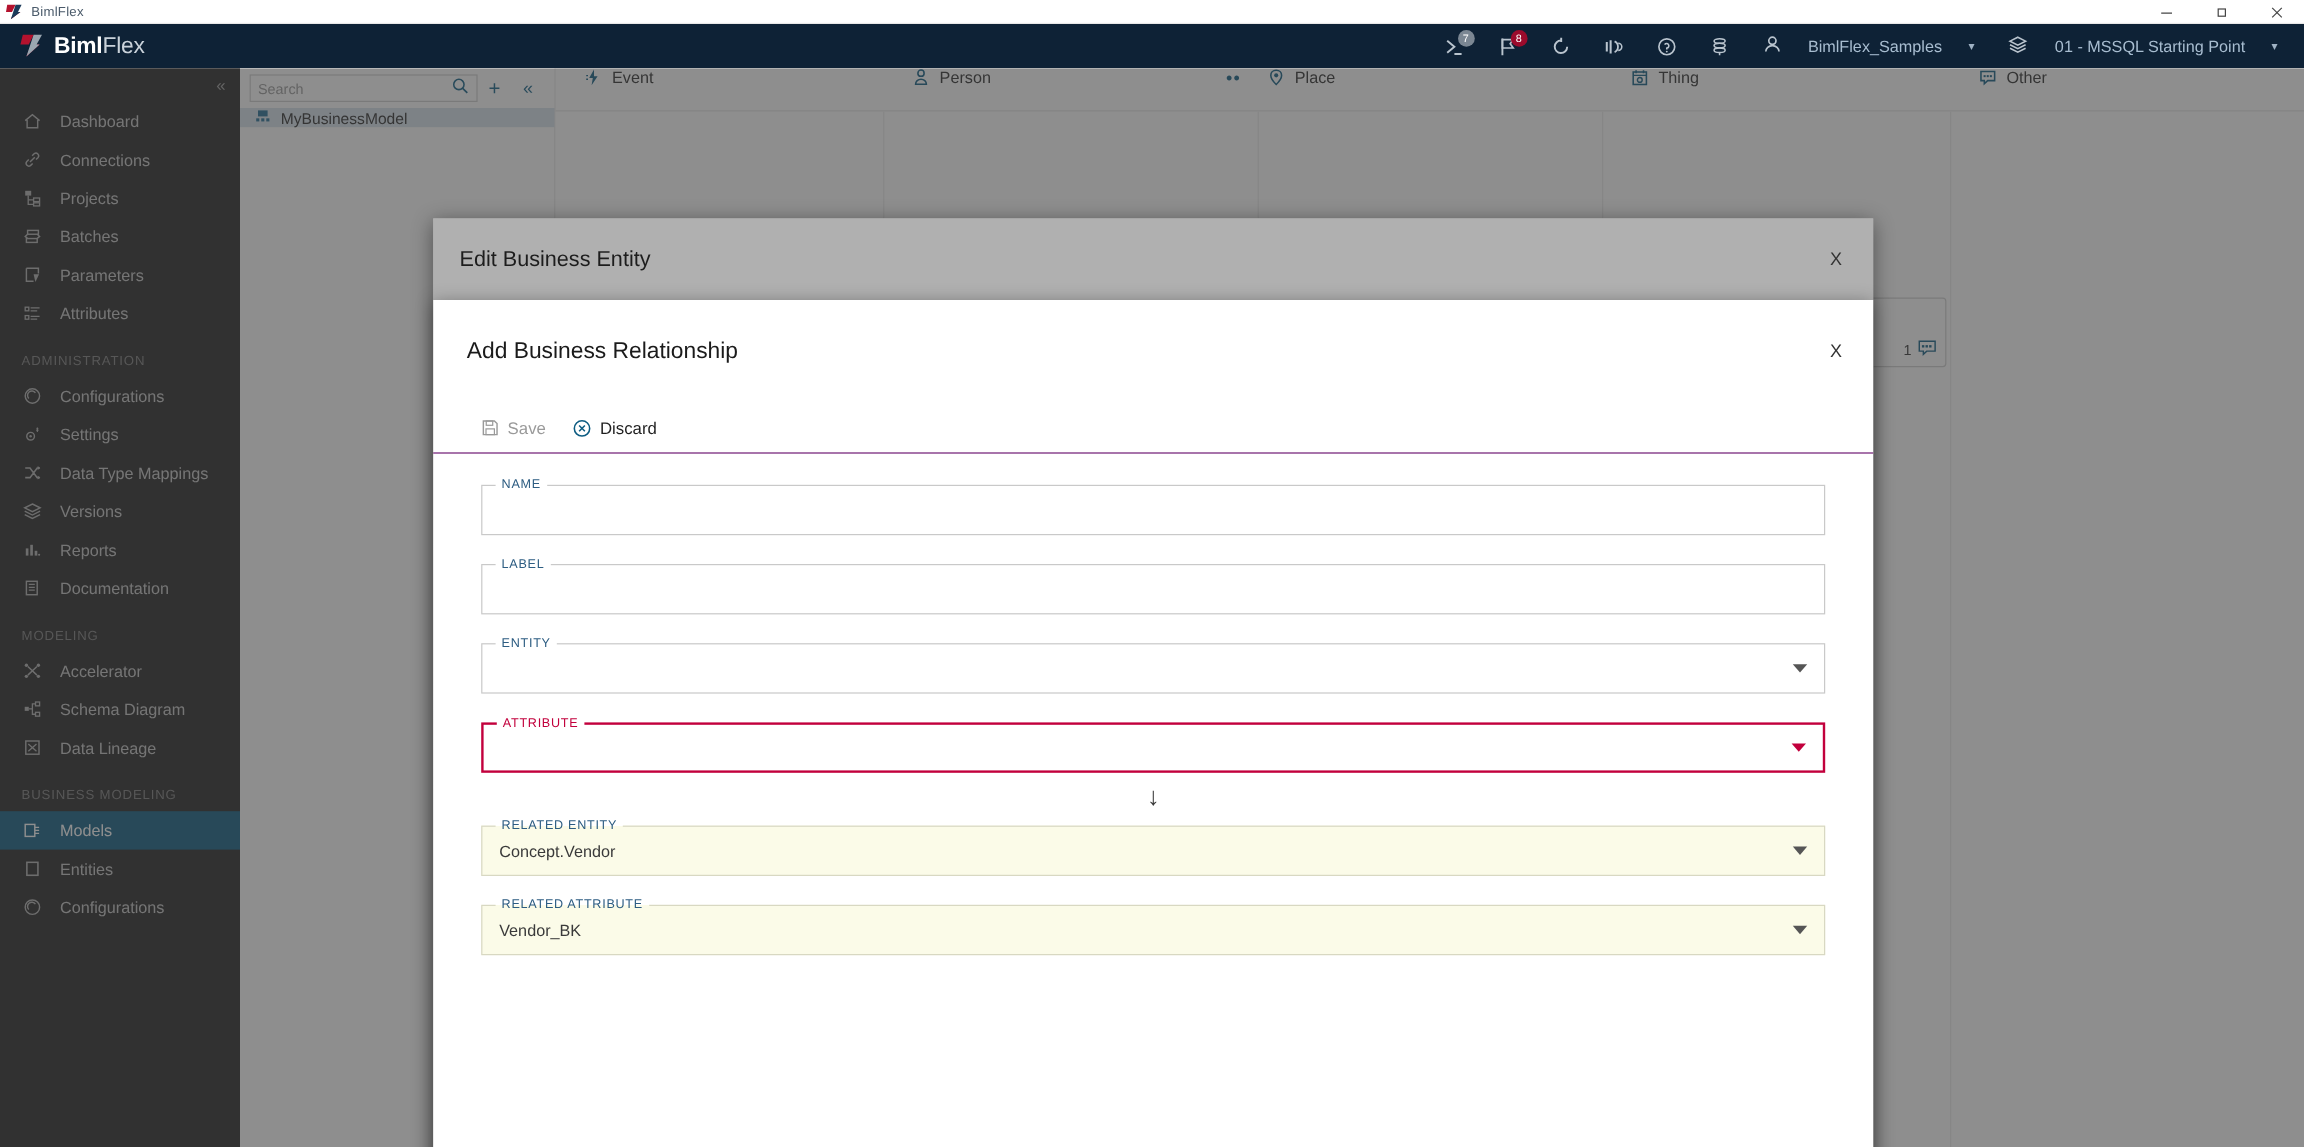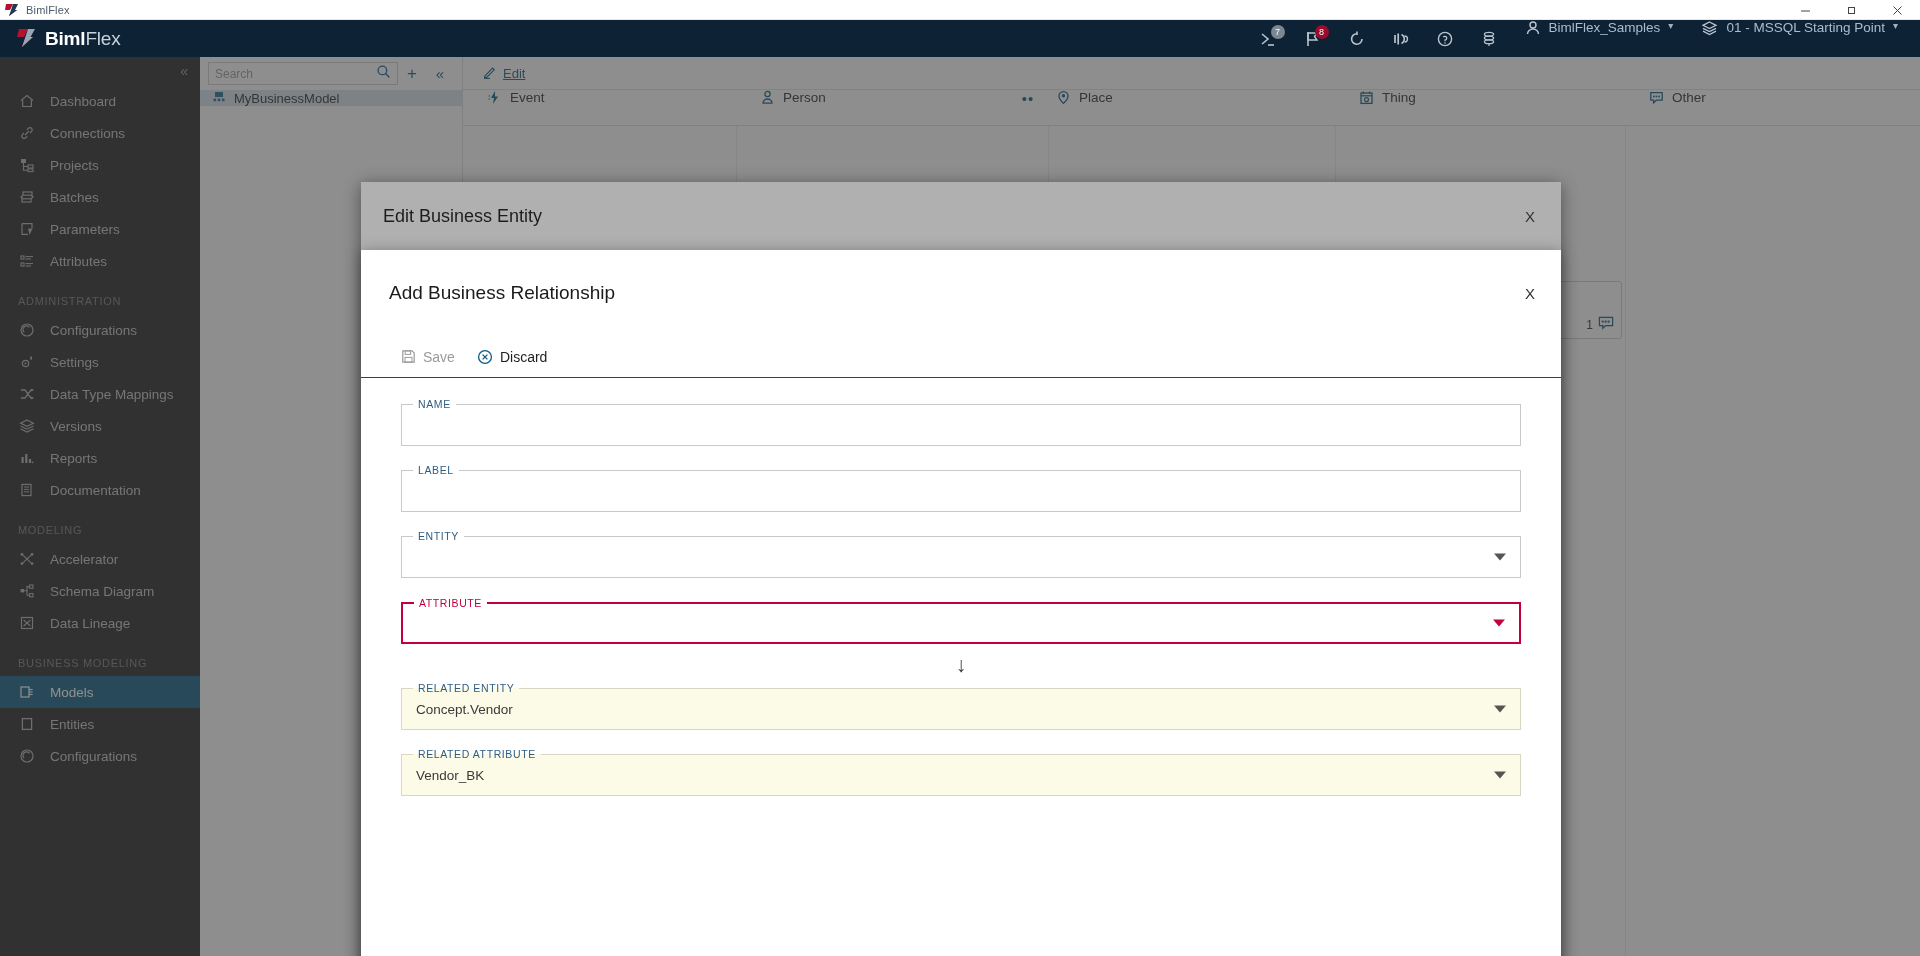"BimlFlex_Samples" .topsel { align-items: none -> center; gap: 8px -> 22px }
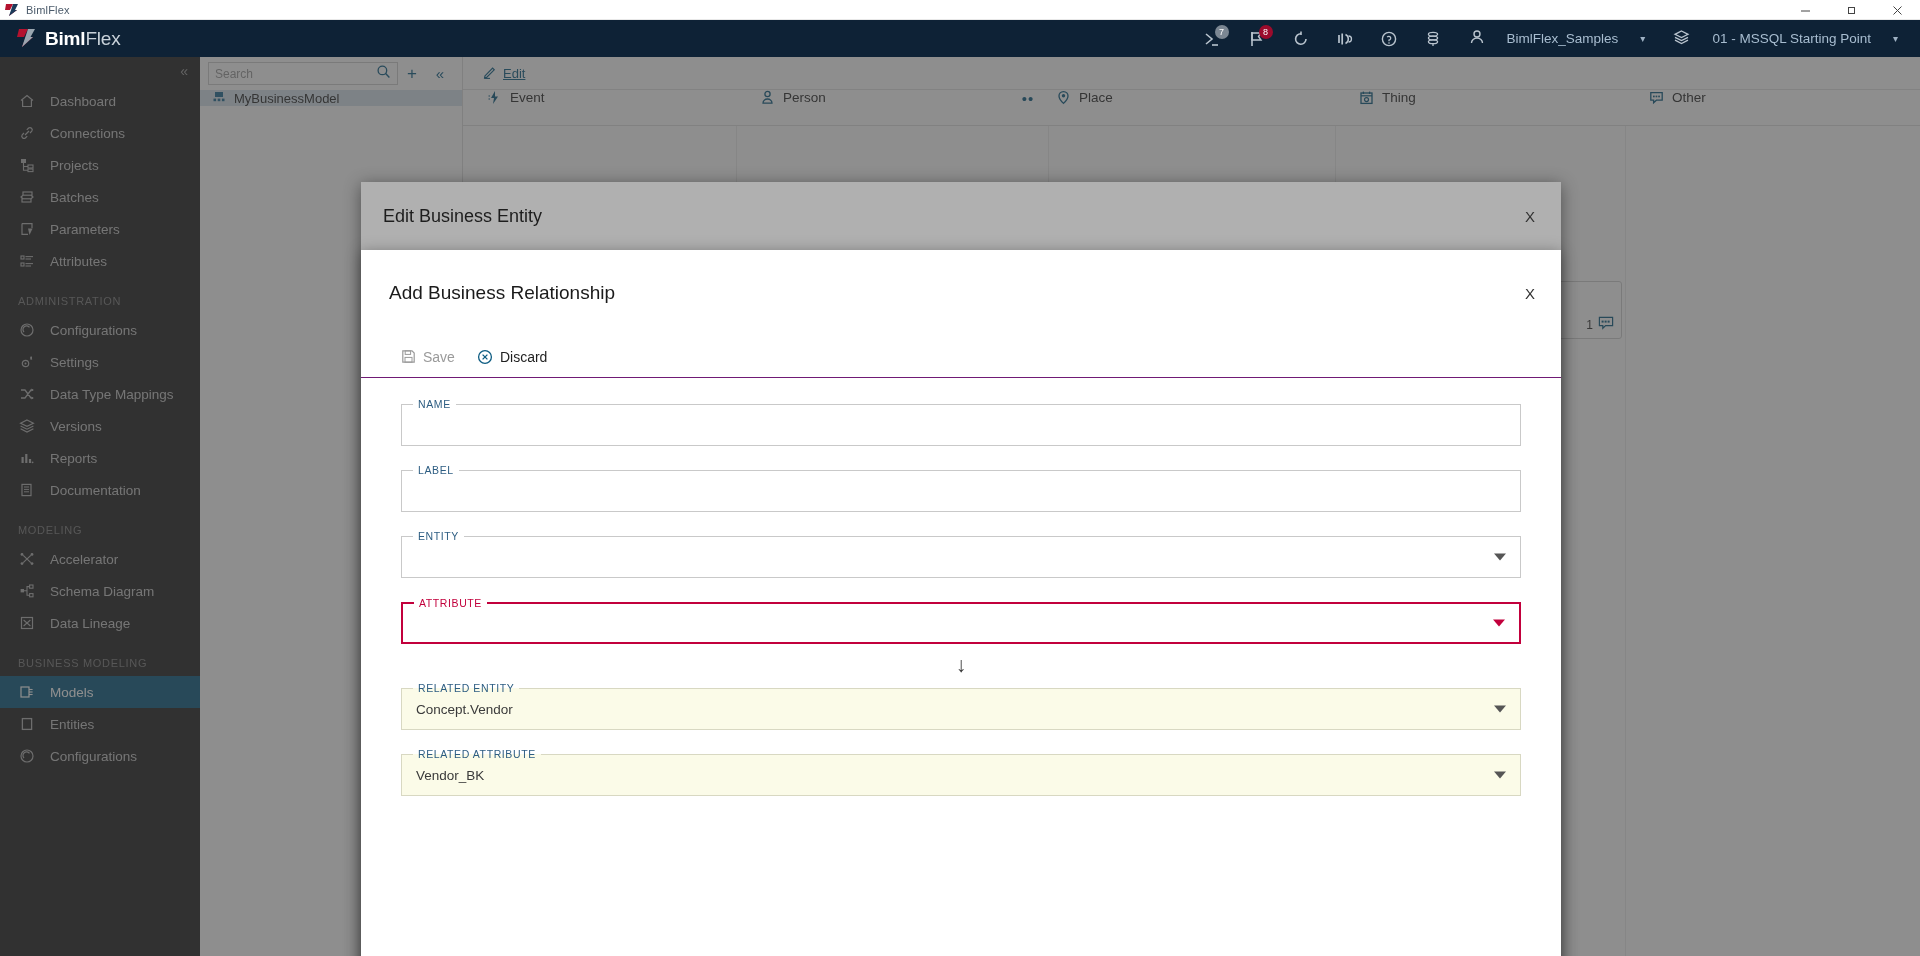"Edit" div.toolbar { html: <div> <span> <svg> <path></path> <line></line> </svg> </span> <span>Edit</span> </div> -> none }
